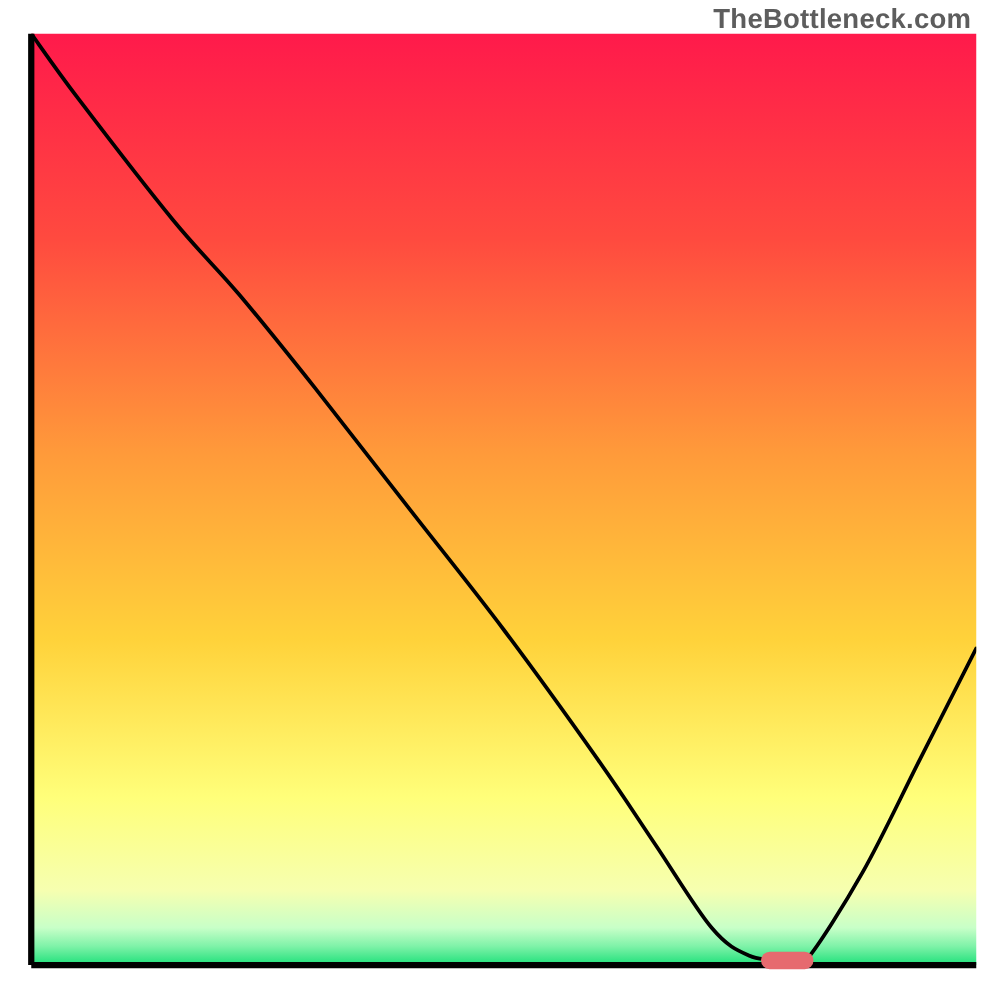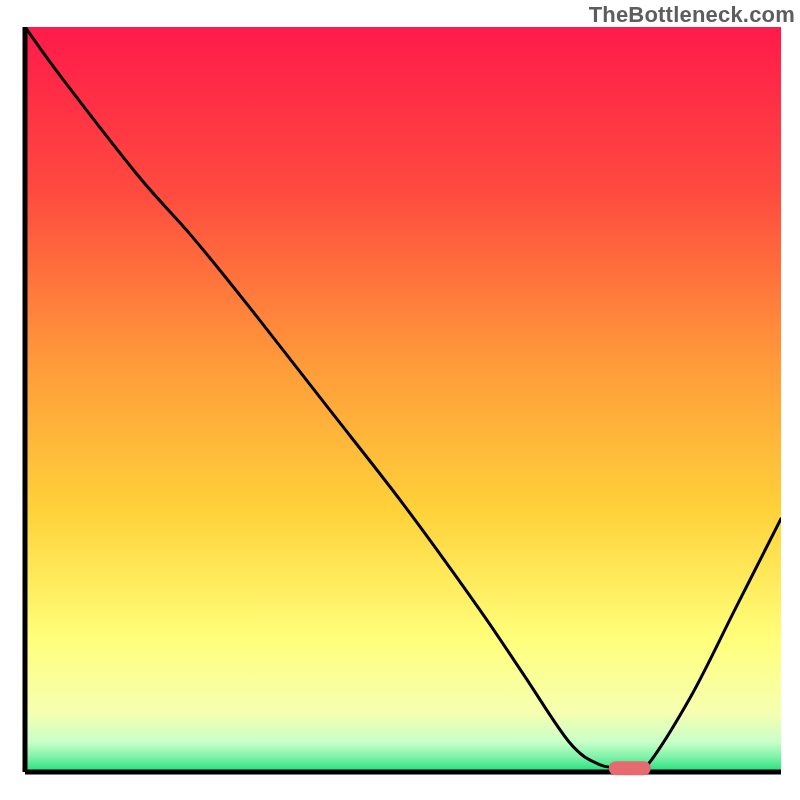"TheBottleneck.com" .watermark { right: 5px -> 23px }
